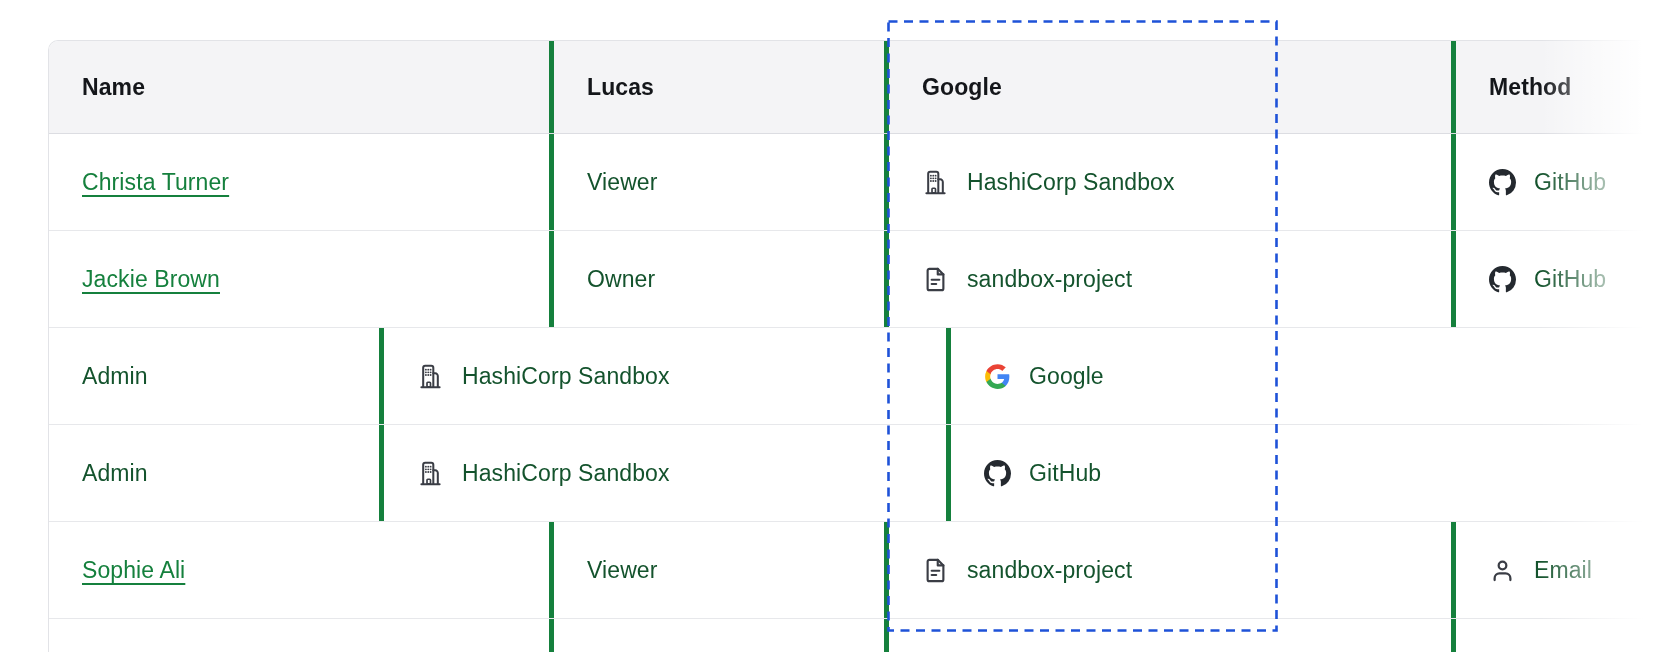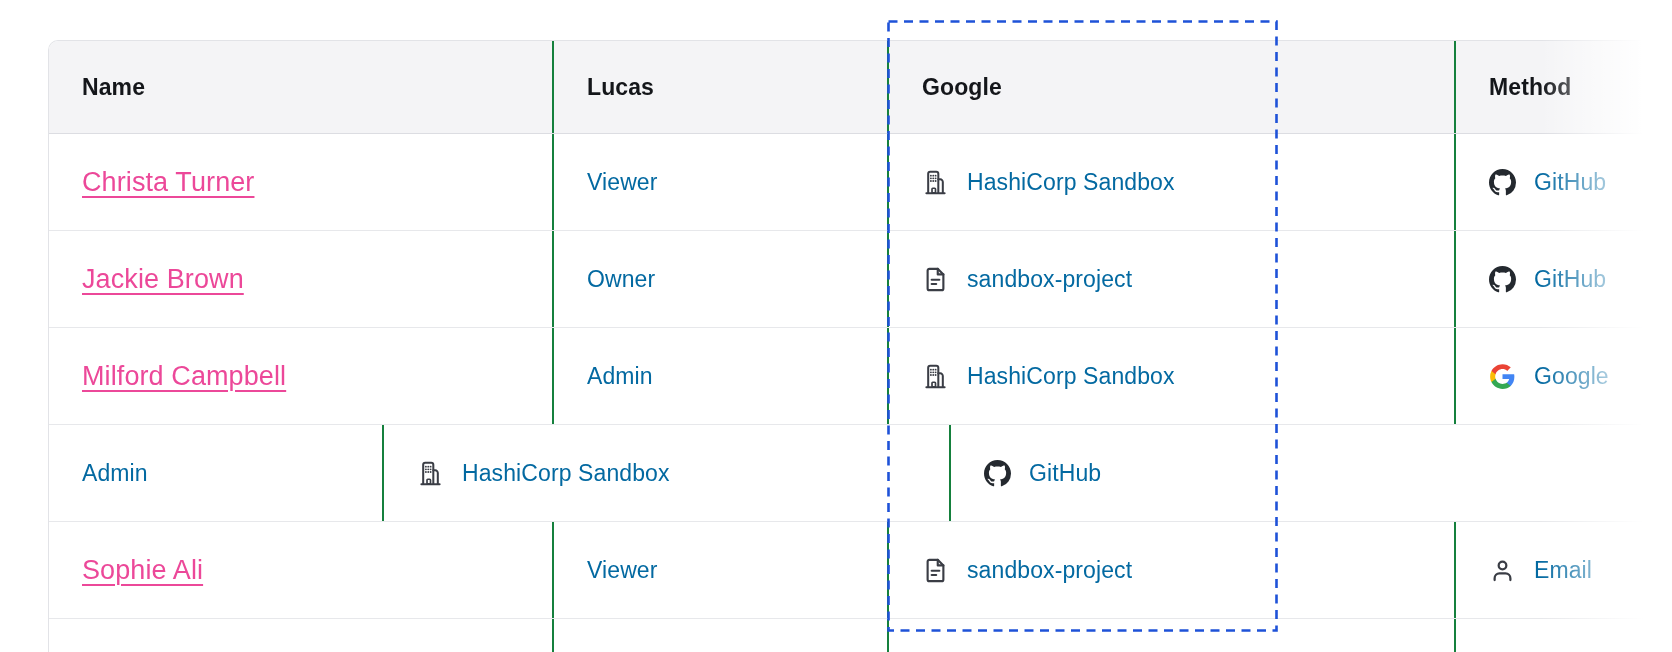"Name" .cell { border-right: 2px solid #15803d -> 5px solid #15803d }
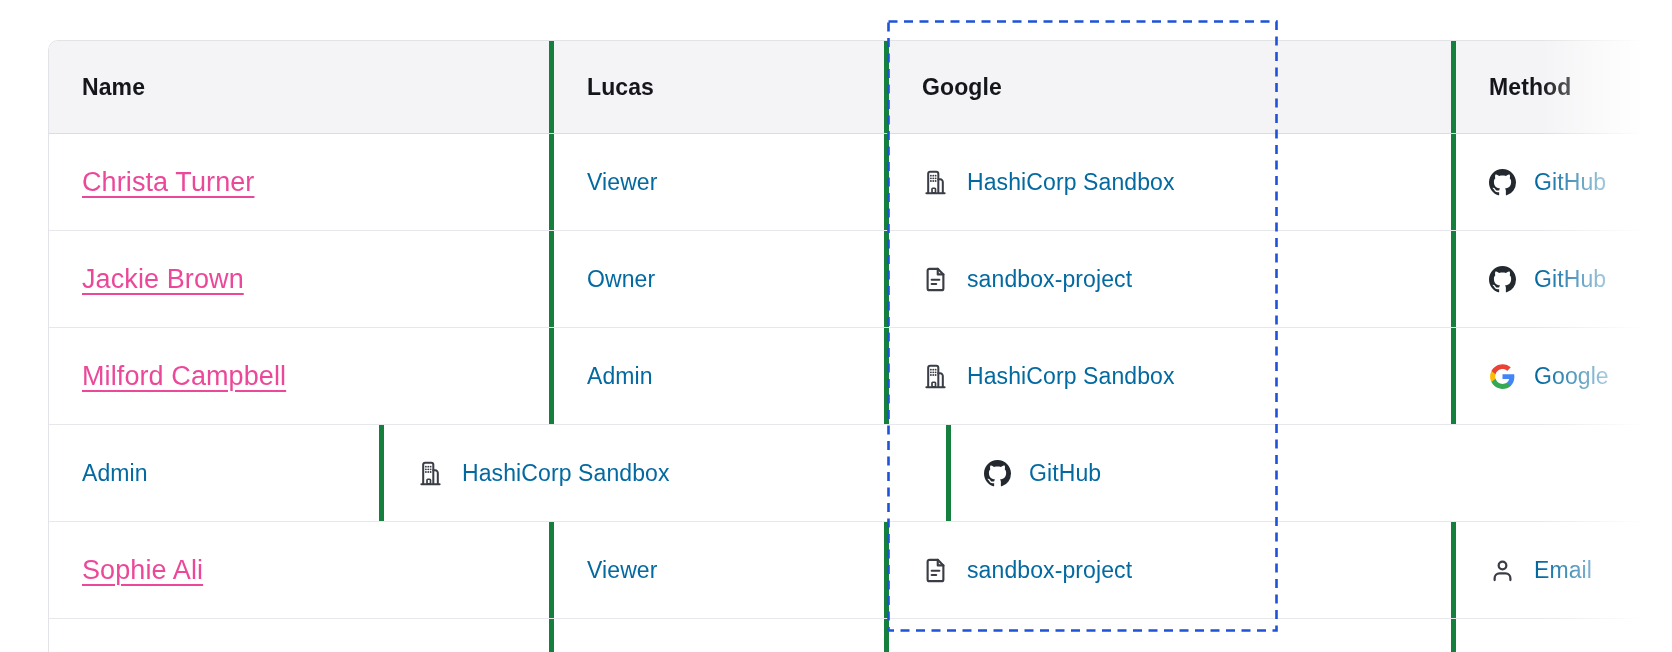"Christa Turner" .name-link { color: #ec4899 -> #15803d; font-size: 27px -> 23px }
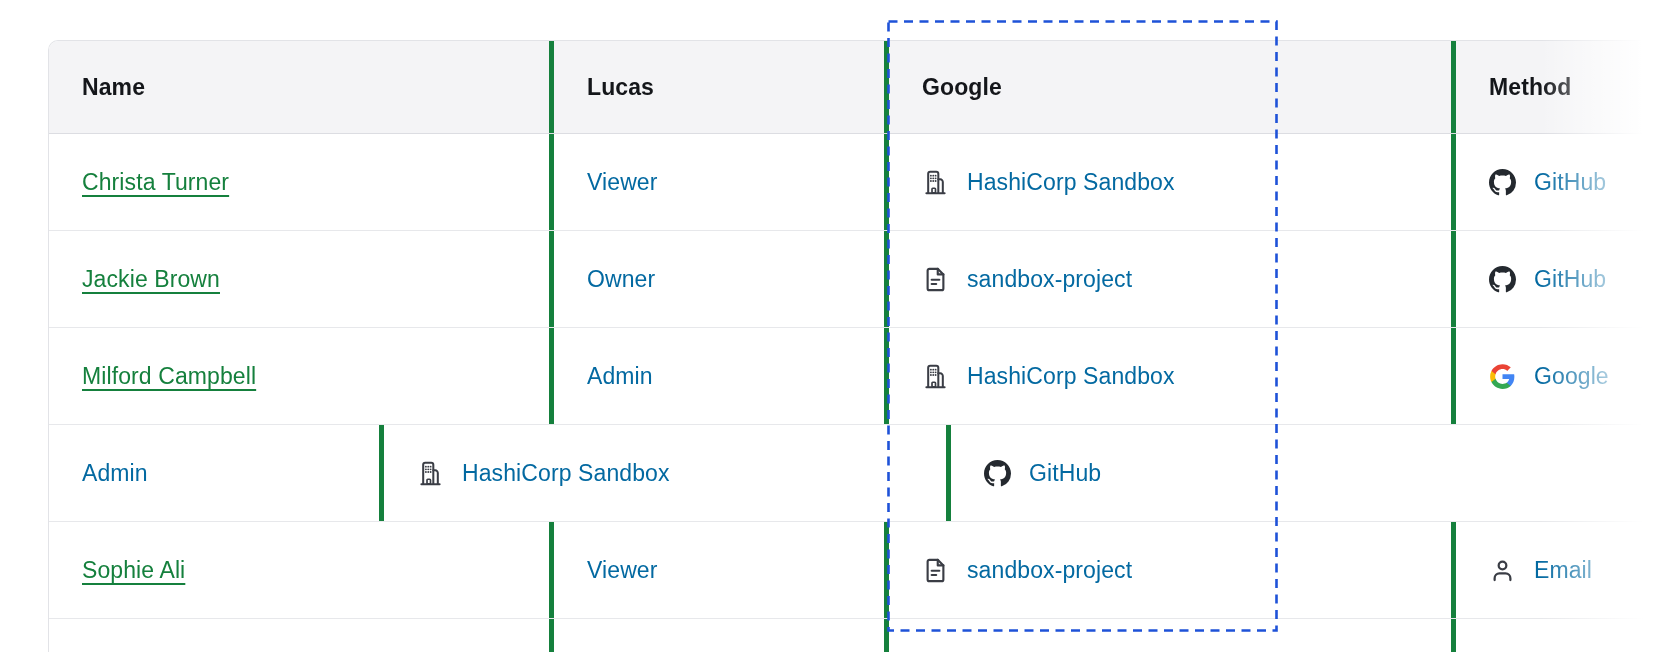"Viewer" .body-text { color: #0369a1 -> #14532d }
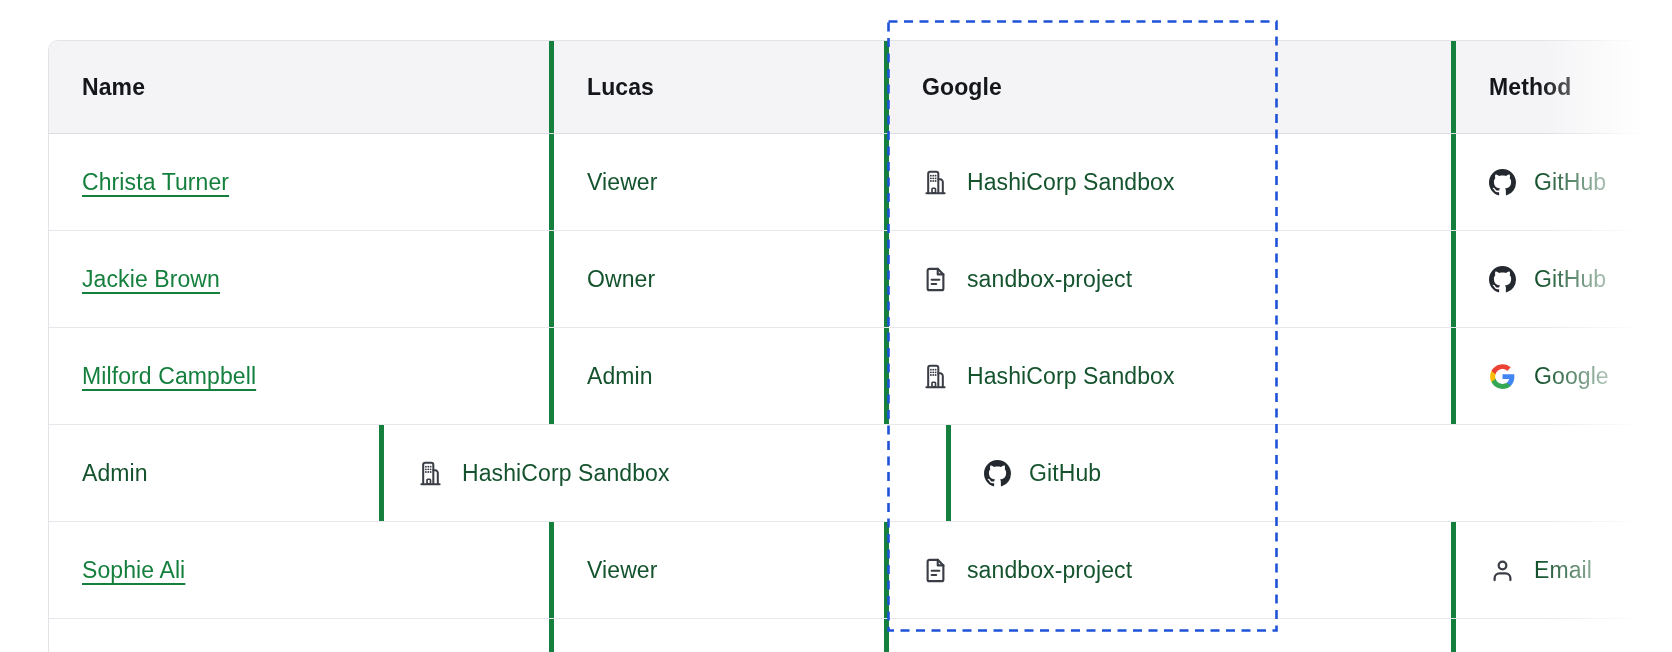"Milford Campbell" div.cell { html: <div> <a>Milford Campbell</a> </div> -> none }
